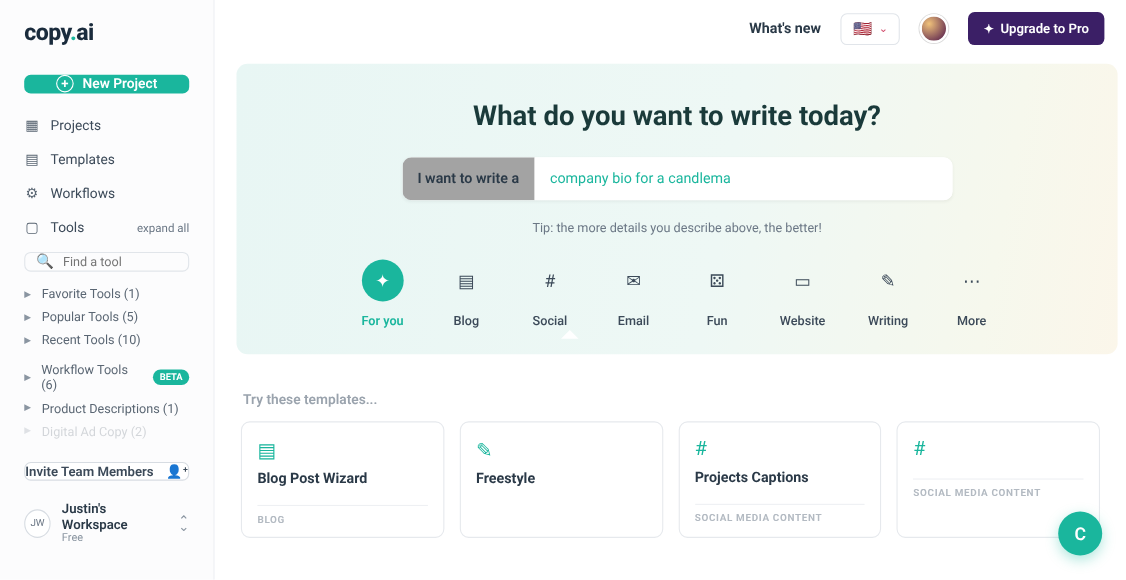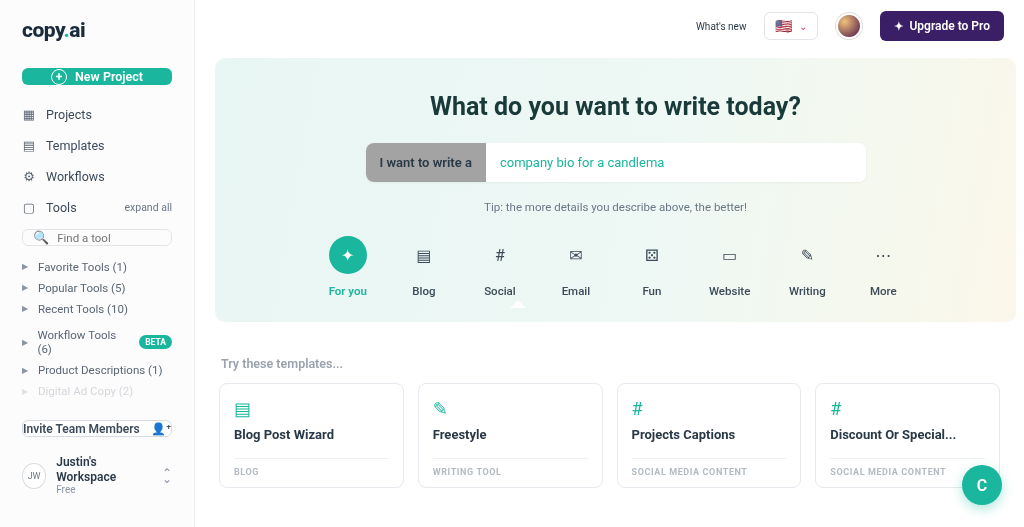"What's new" .whats-new { font-size: 10px -> 13px; font-weight: 400 -> 700 }
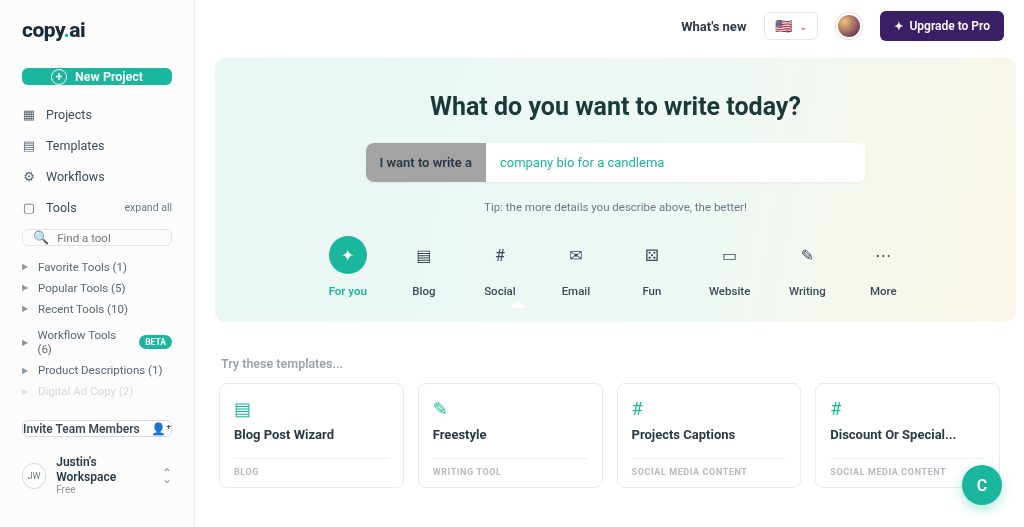"Discount Or Special..." div.tpl-name { html: <div>Discount Or Special...</div> -> none }
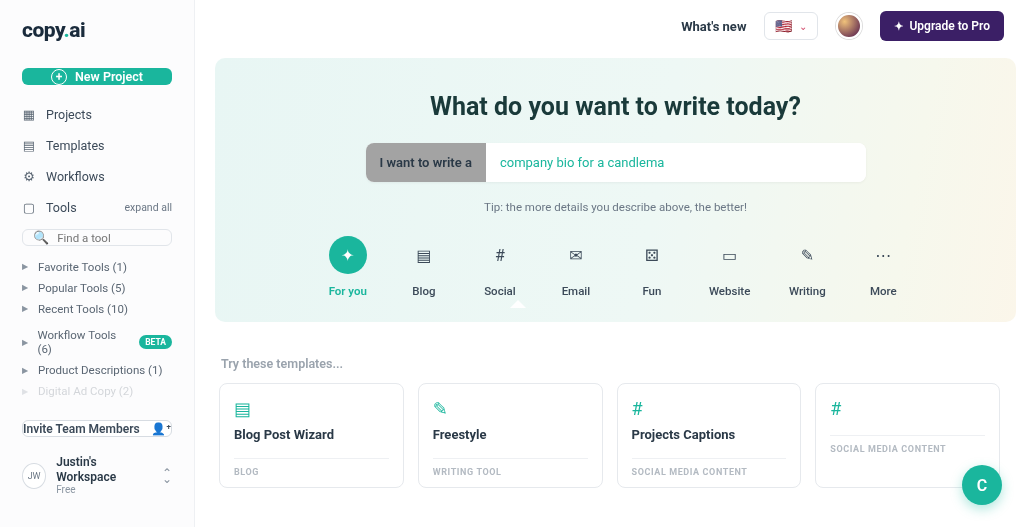"WRITING TOOL" div.tpl-cat { html: <div>Writing Tool</div> -> none }
